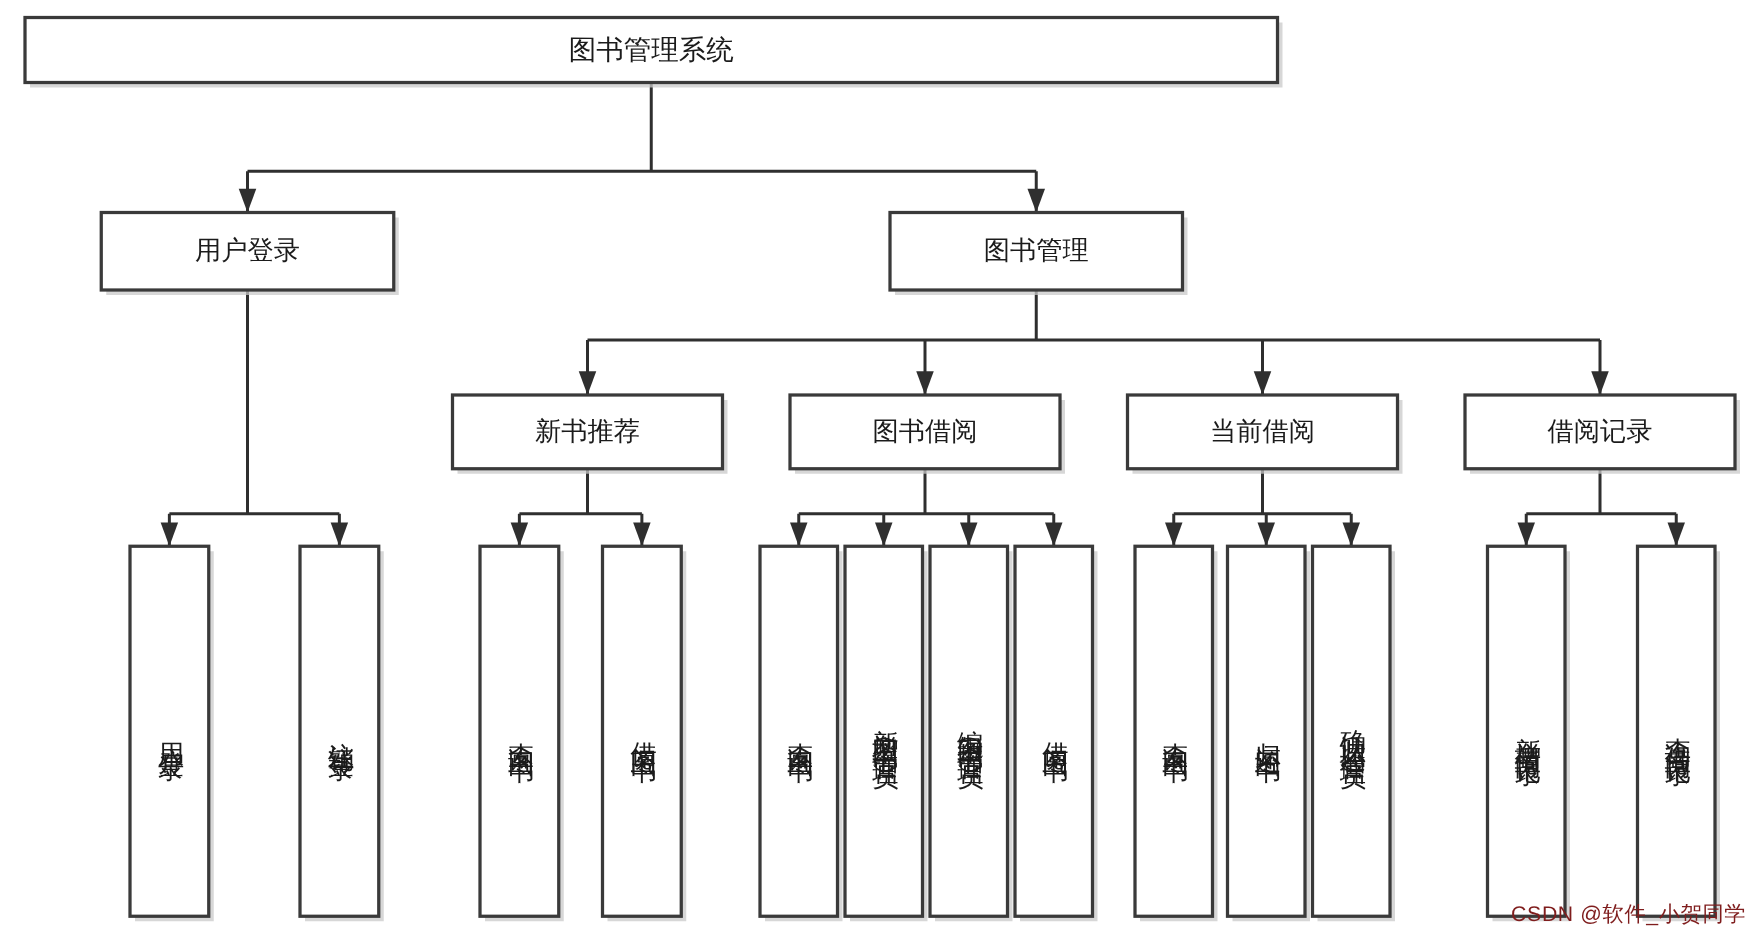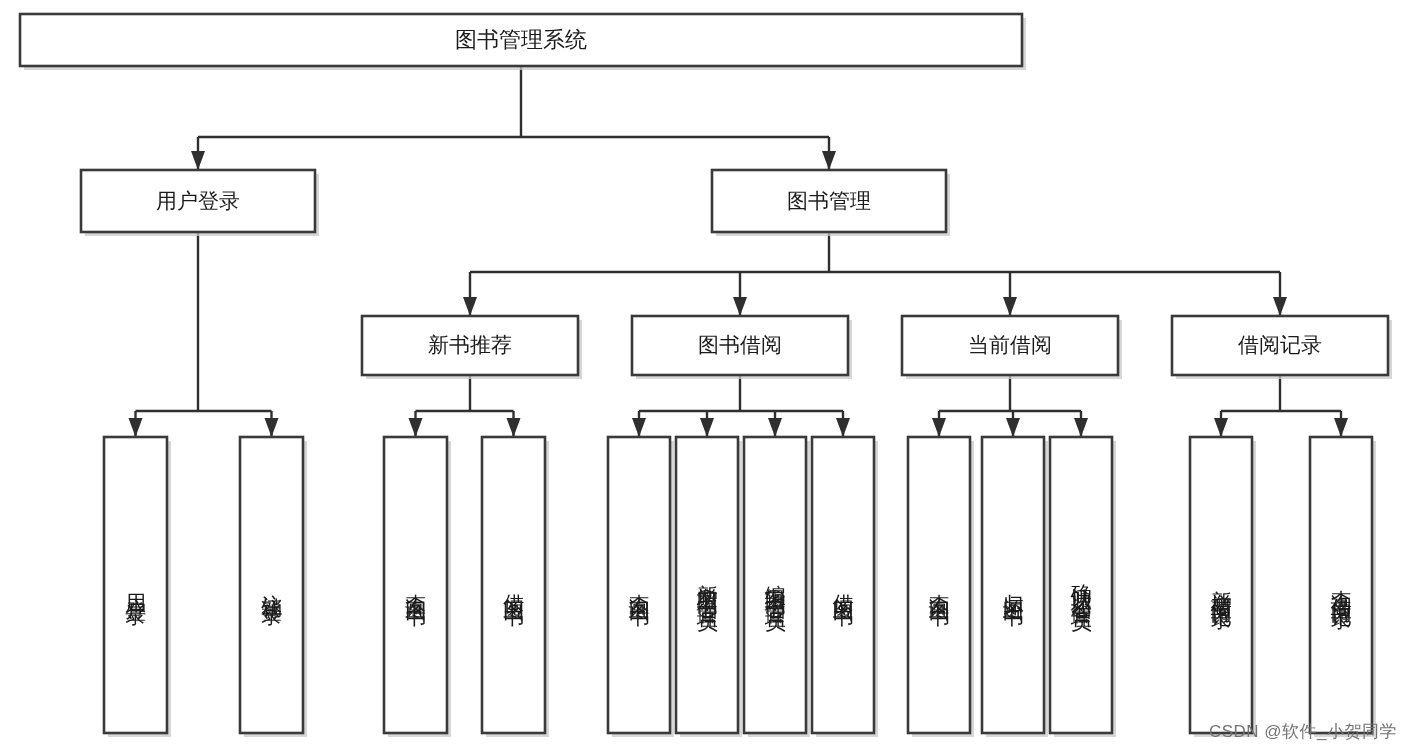"CSDN @软件_小贺同学" .watermark { color: #737373 -> #7f1d1d }
